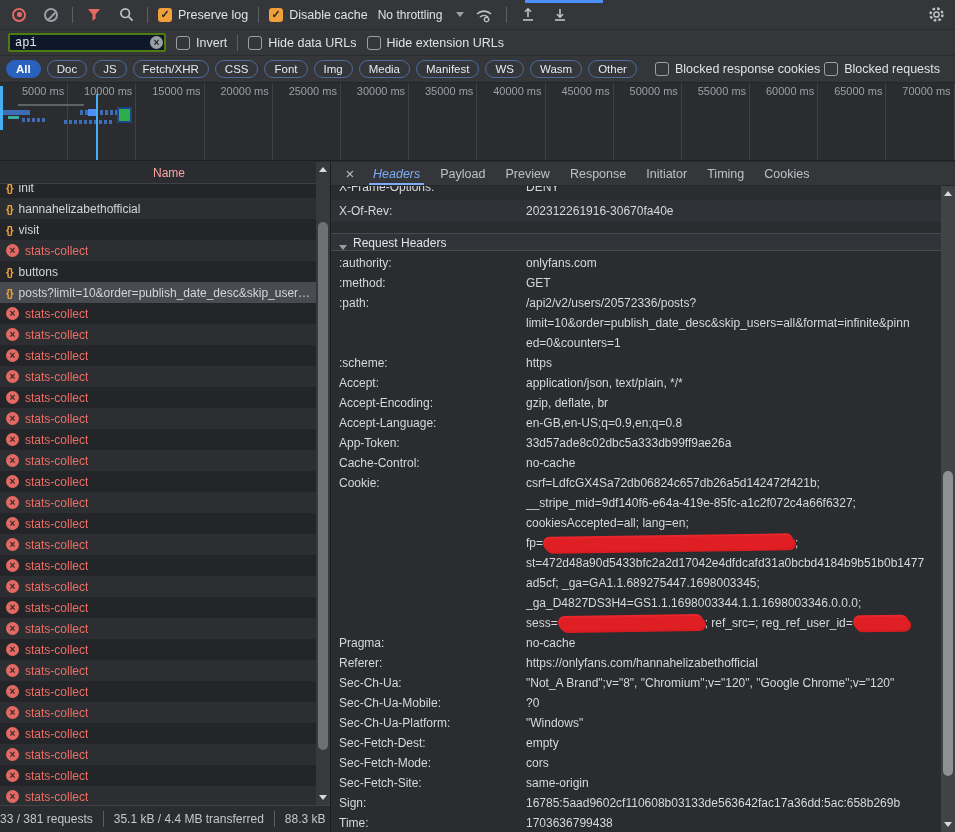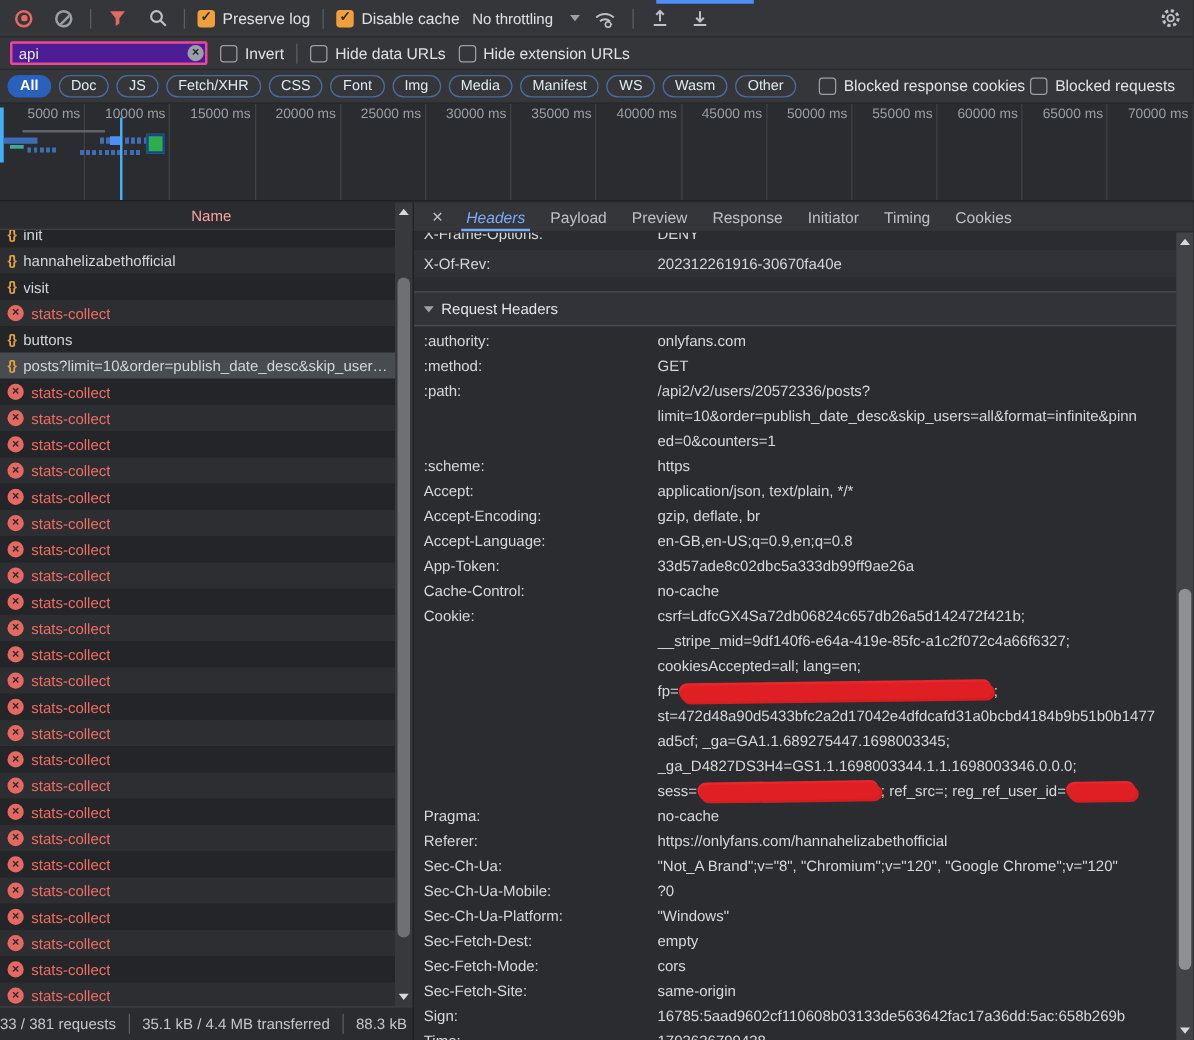"api" .search-wrap input { background: #4c1d95 -> #0f172a; border: 2px solid #ec4899 -> 2px solid #4d7c0f; font-family: Liberation Sans, sans-serif -> Liberation Mono, monospace }
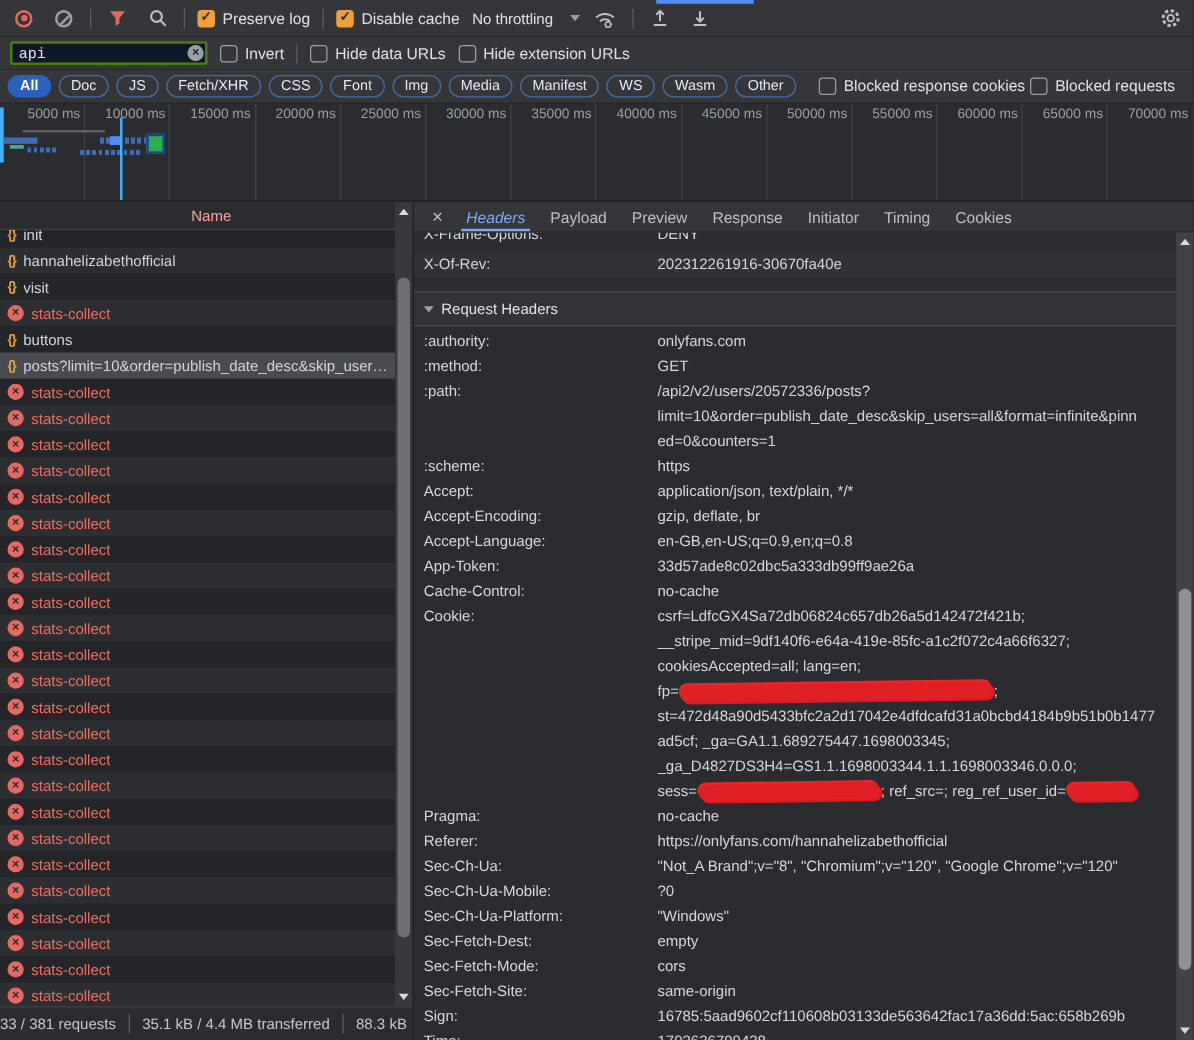"Request Headers" .sect-header { align-items: center -> flex-end; height: 28px -> 18px }
